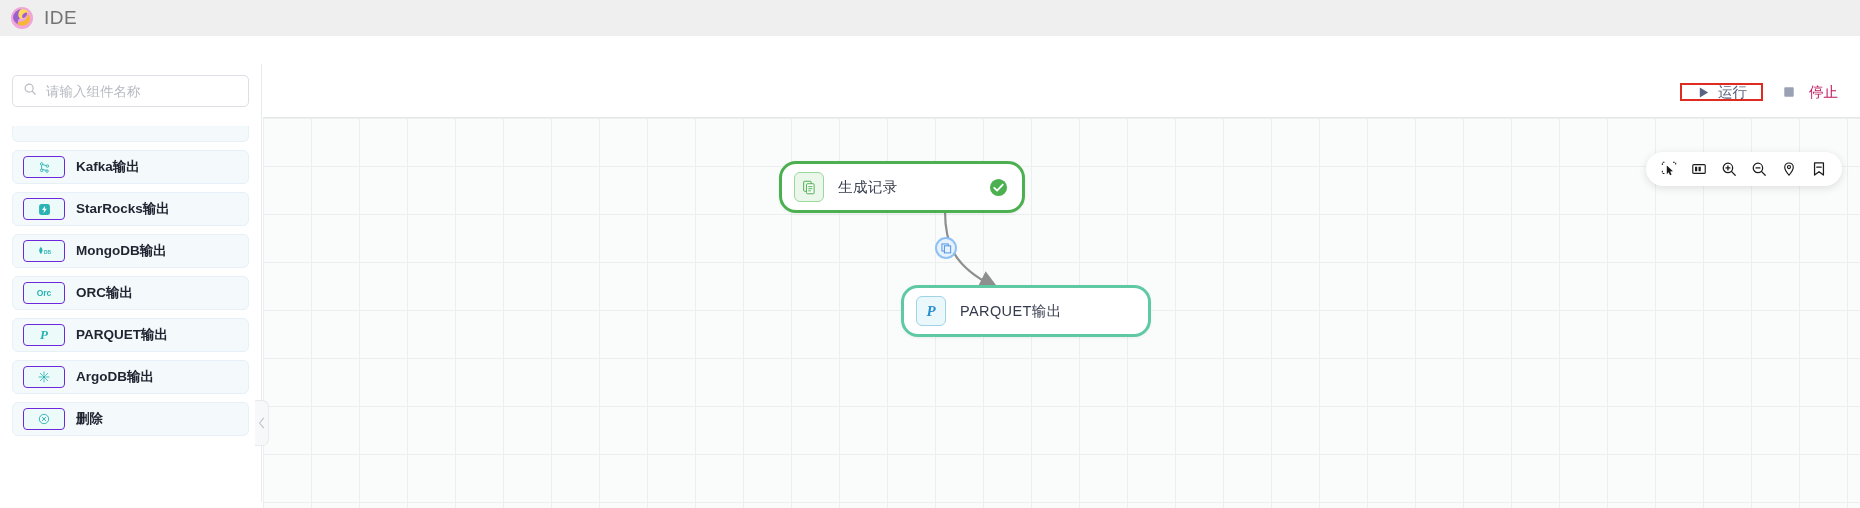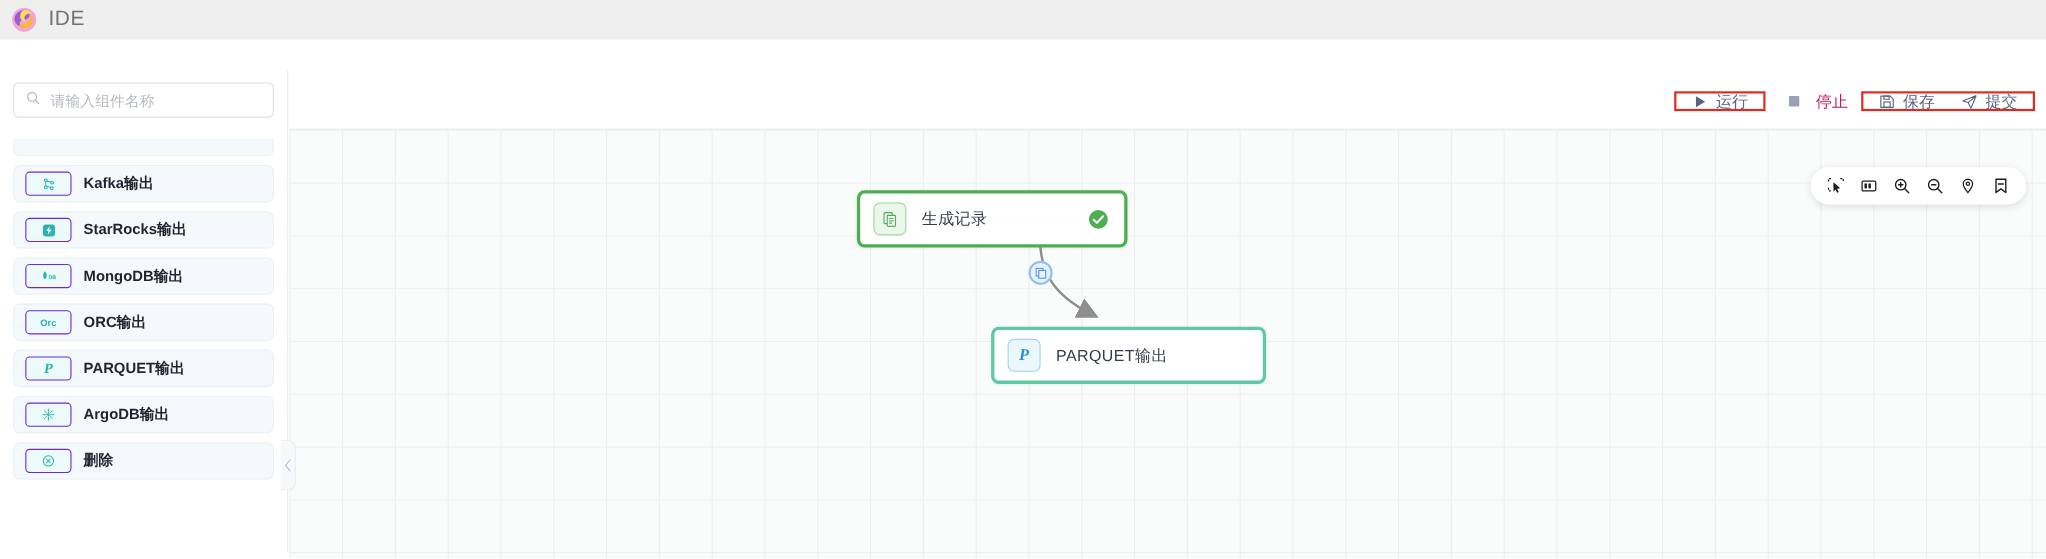"保存" div.redbox { html: <div> <div> <span> <svg> <path></path> <rect></rect> <path></path> </svg> </span> <span>保存</span> </div> <div> <span> <svg> <path></path> </svg> </span> <span>提交</span> </div> </div> -> none }
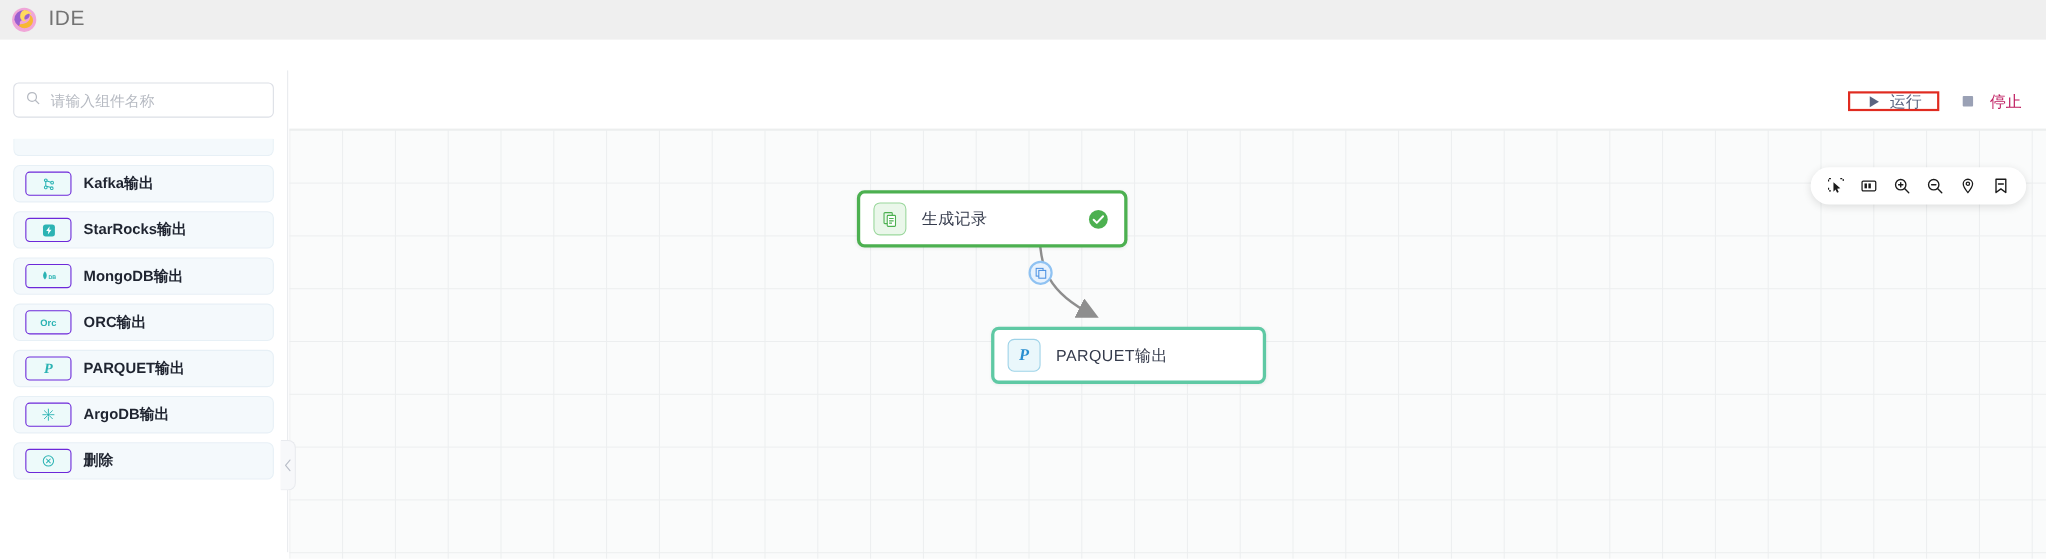"生成记录" .node { border-radius: 7px -> 17px; margin-top: 12px -> none }
